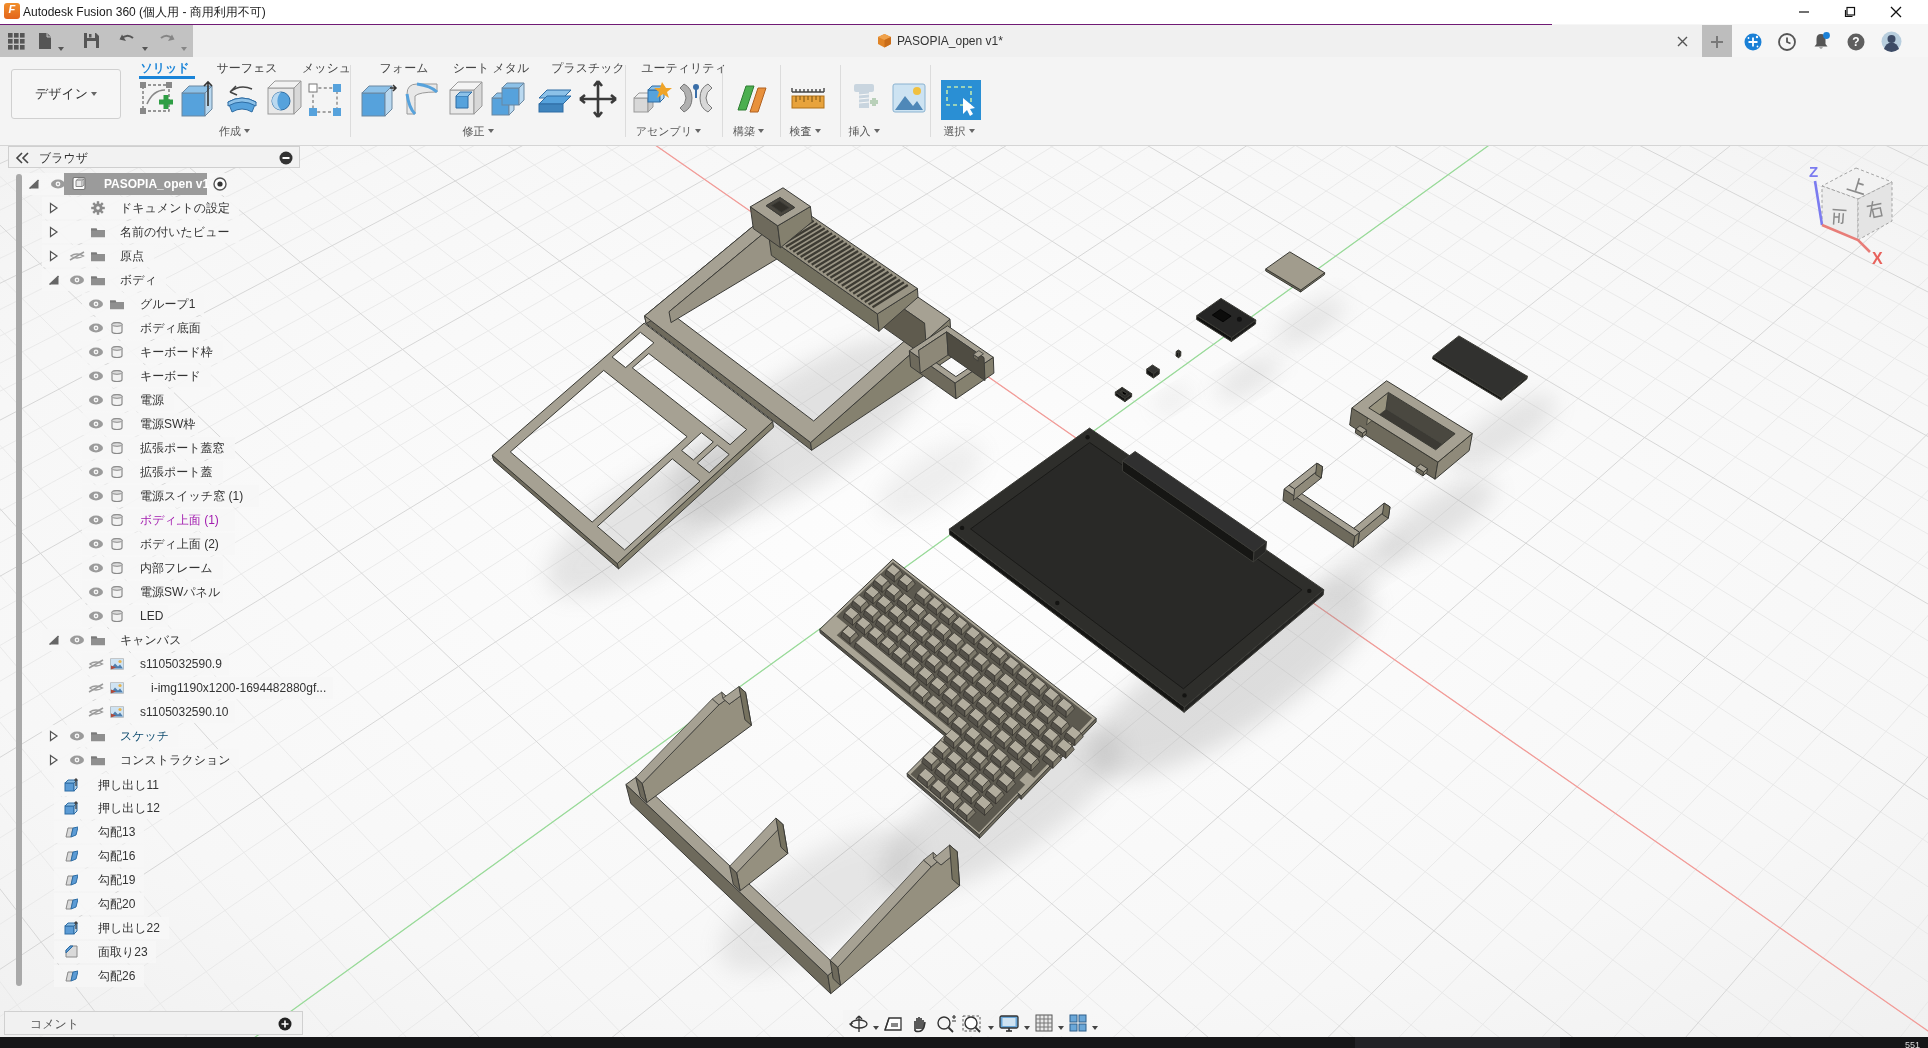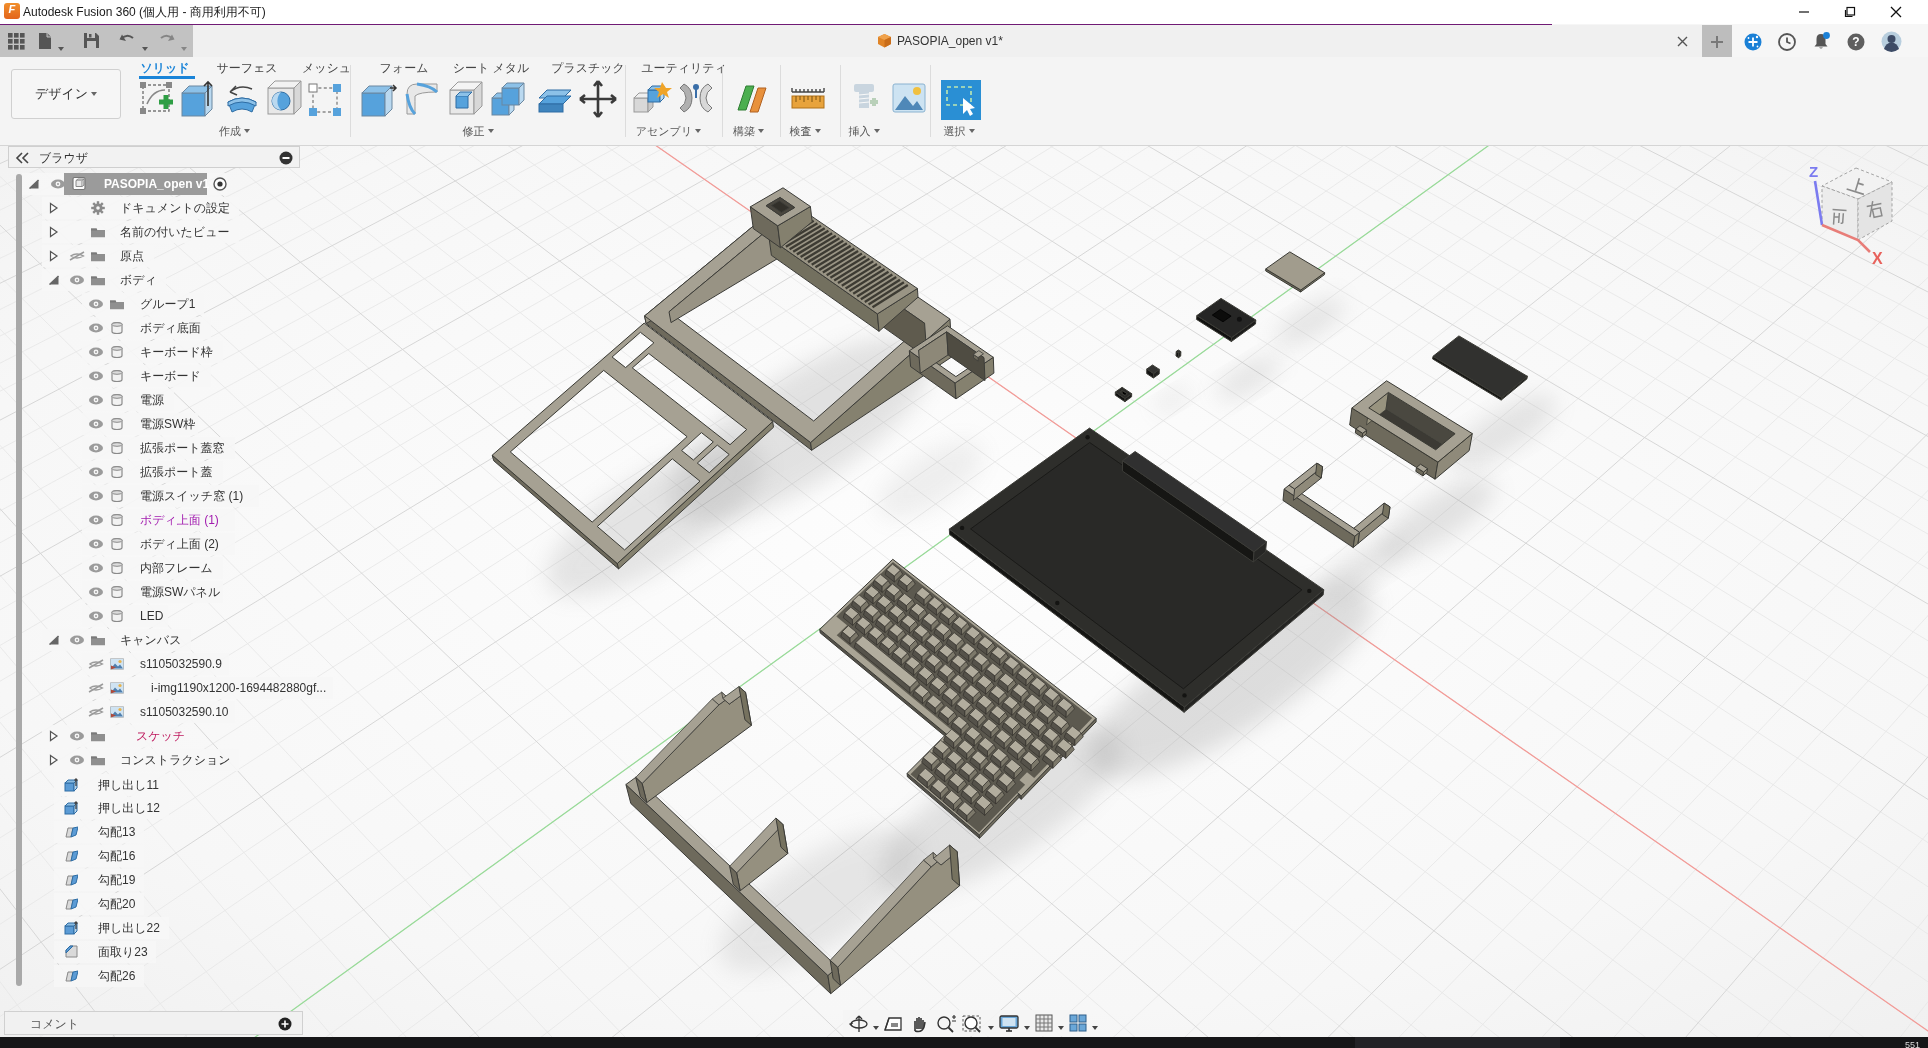"スケッチ" span.it { color: #be185d -> #0c4a6e; left: 128px -> 112px }
